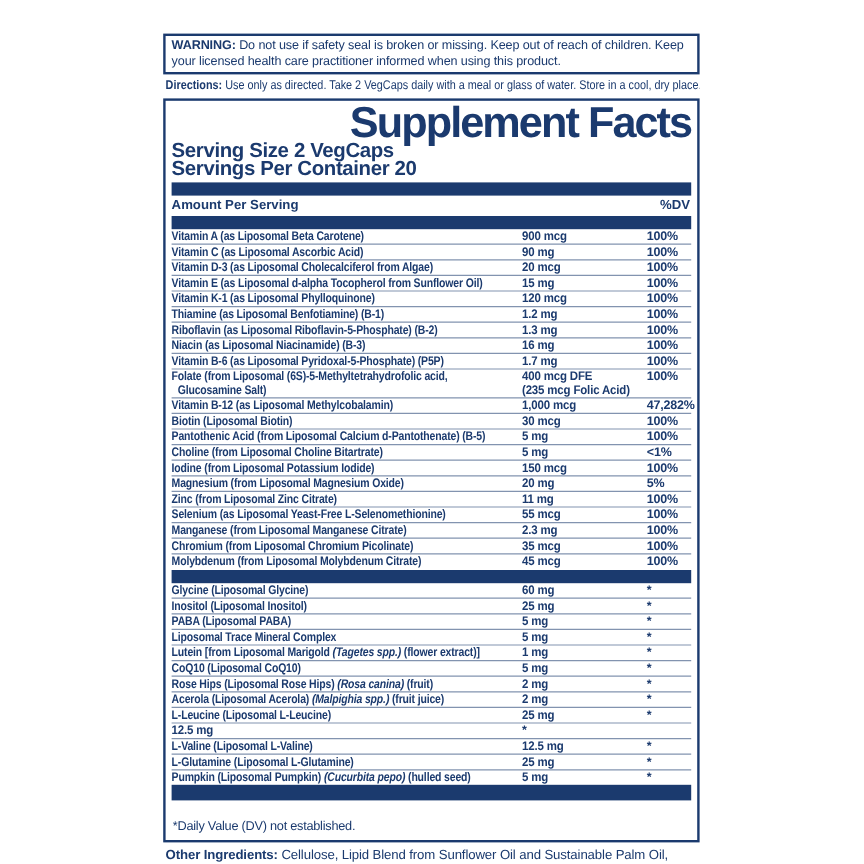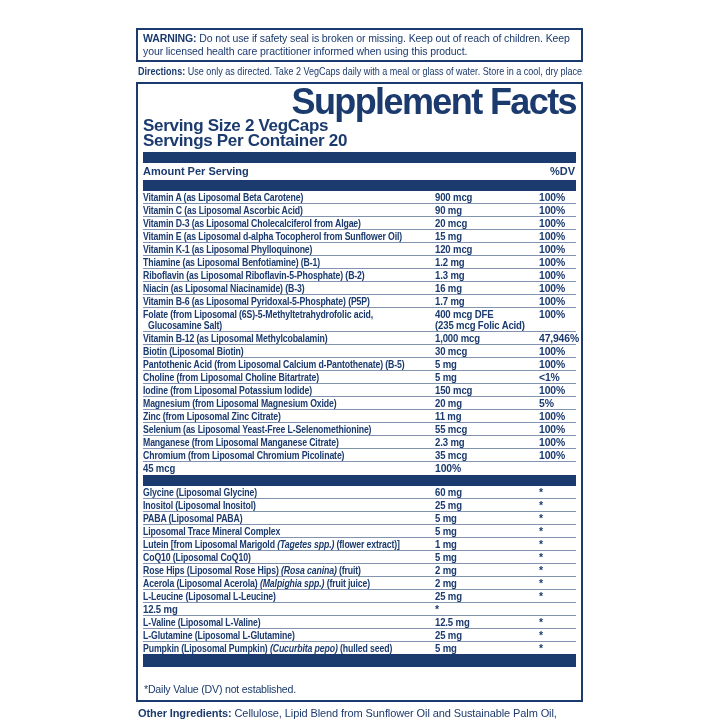"47,946%" div.c-dv { text: 47,946% -> 47,282% }
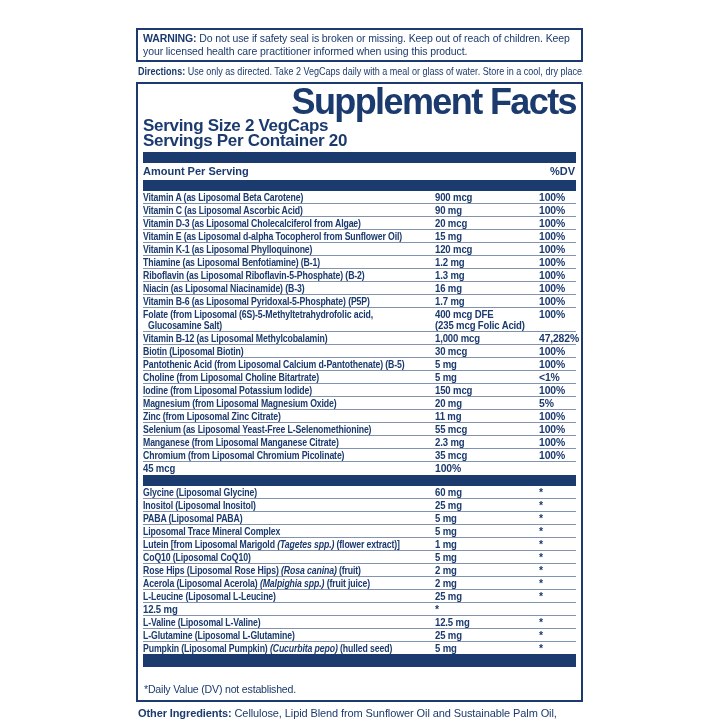"Molybdenum (from Liposomal Molybdenum" div.c-name { html: none -> <div><span>Molybdenum (from Liposomal Molybdenum Citrate)</span></div> }
